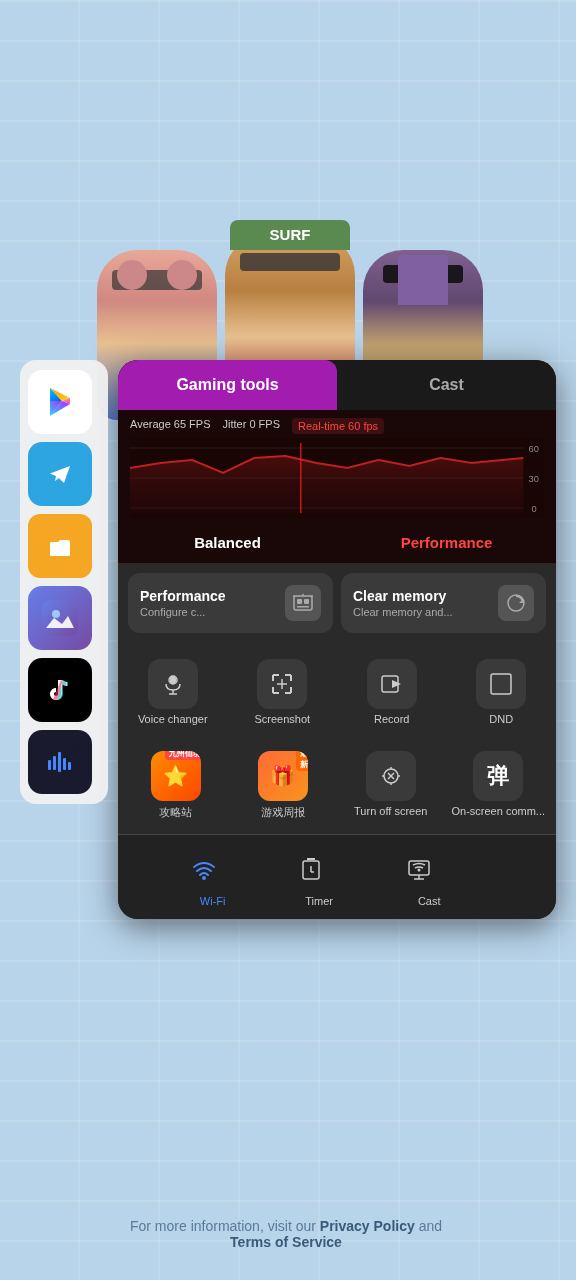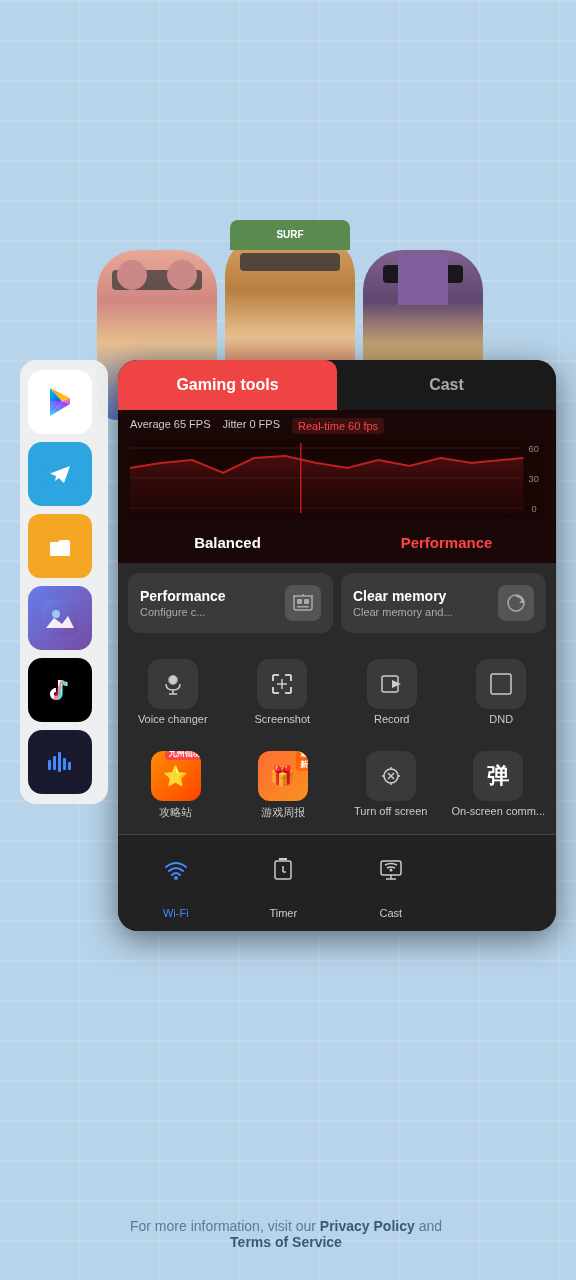"SURF" div { font-size: 10px -> 15px }
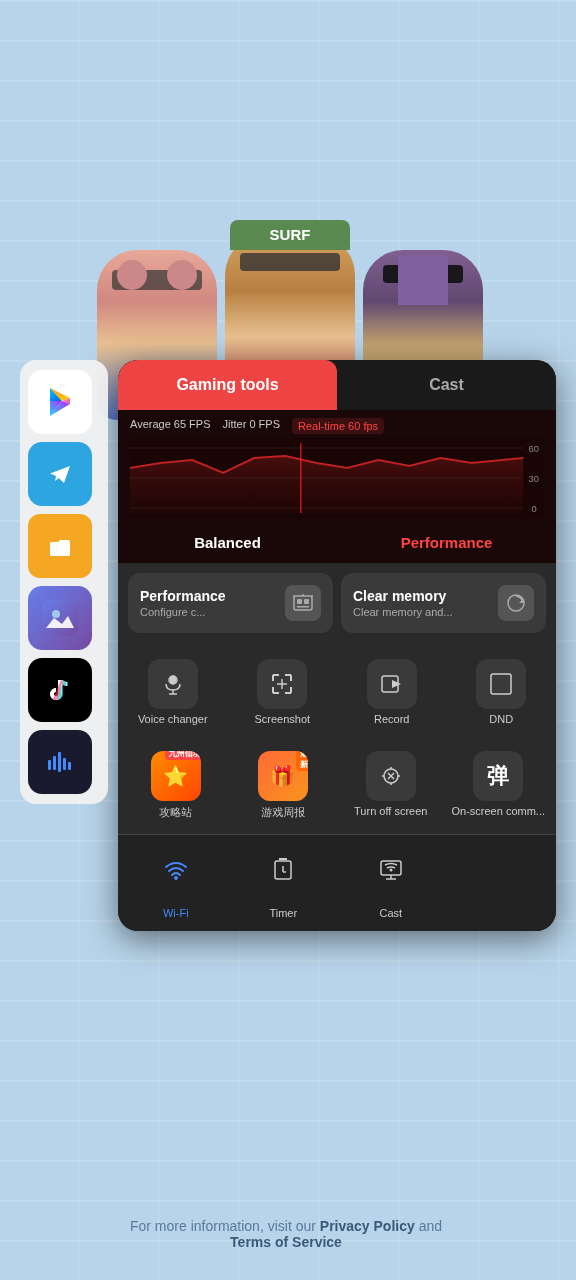"Gaming tools" .tab.active { background: #ef4444 -> #a21caf }
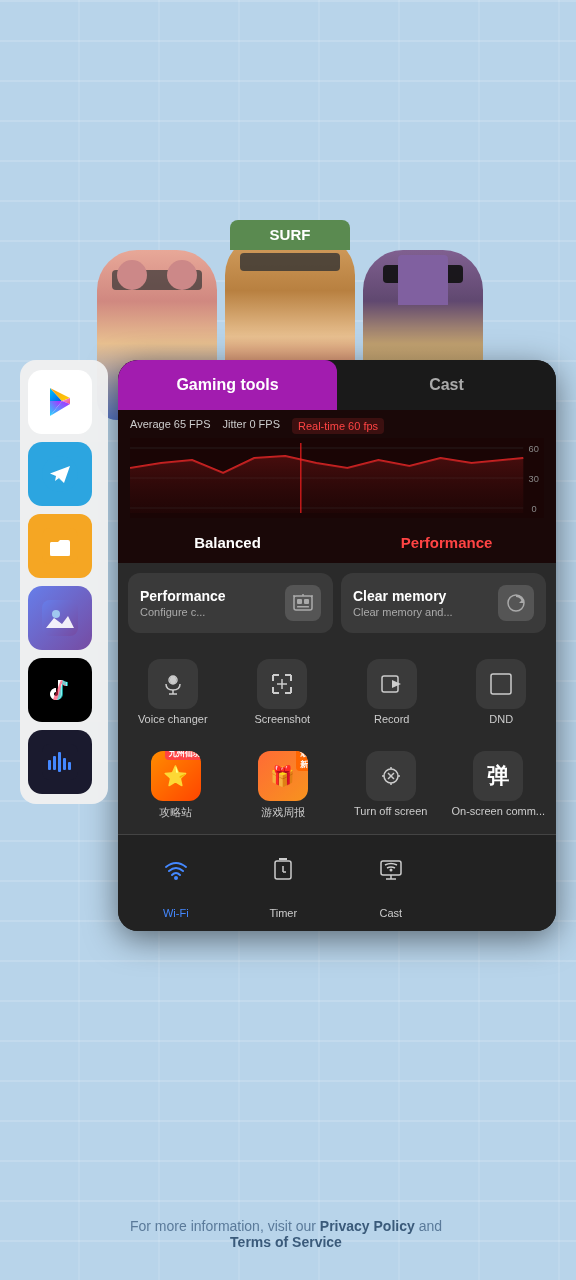"Wi-Fi" .bottom-tool { align-items: center -> flex-end; gap: 16px -> 4px }
